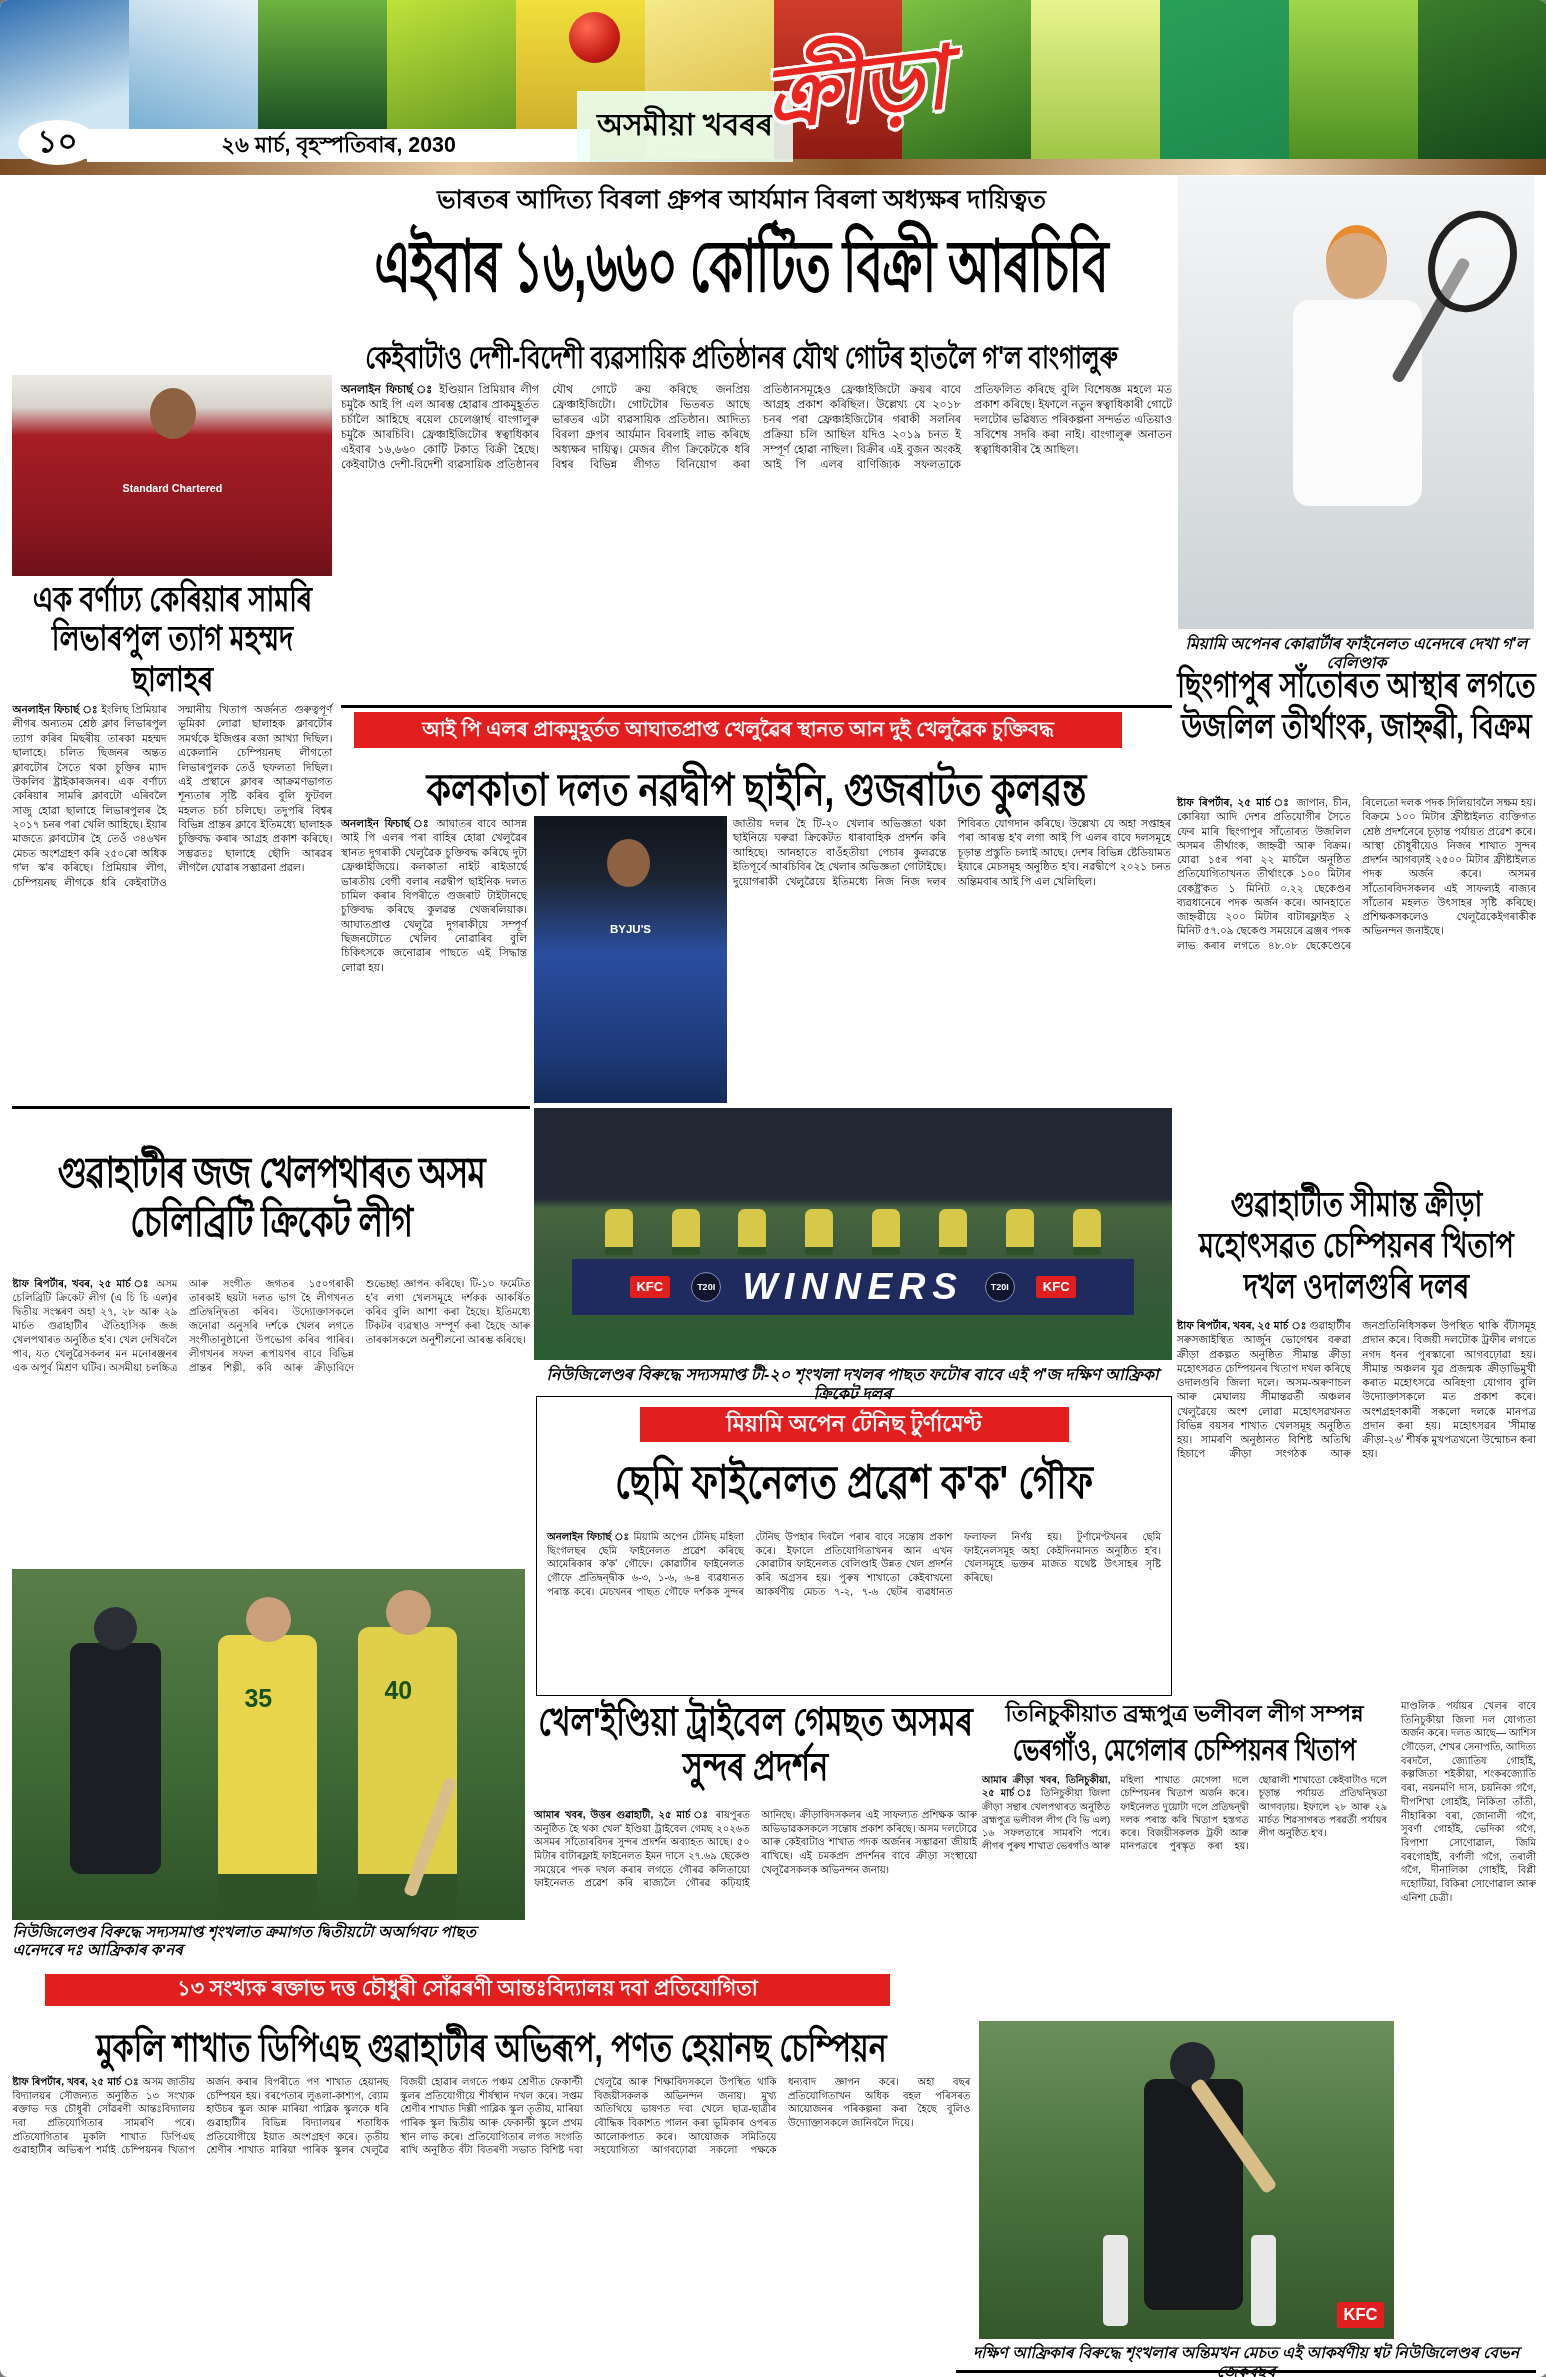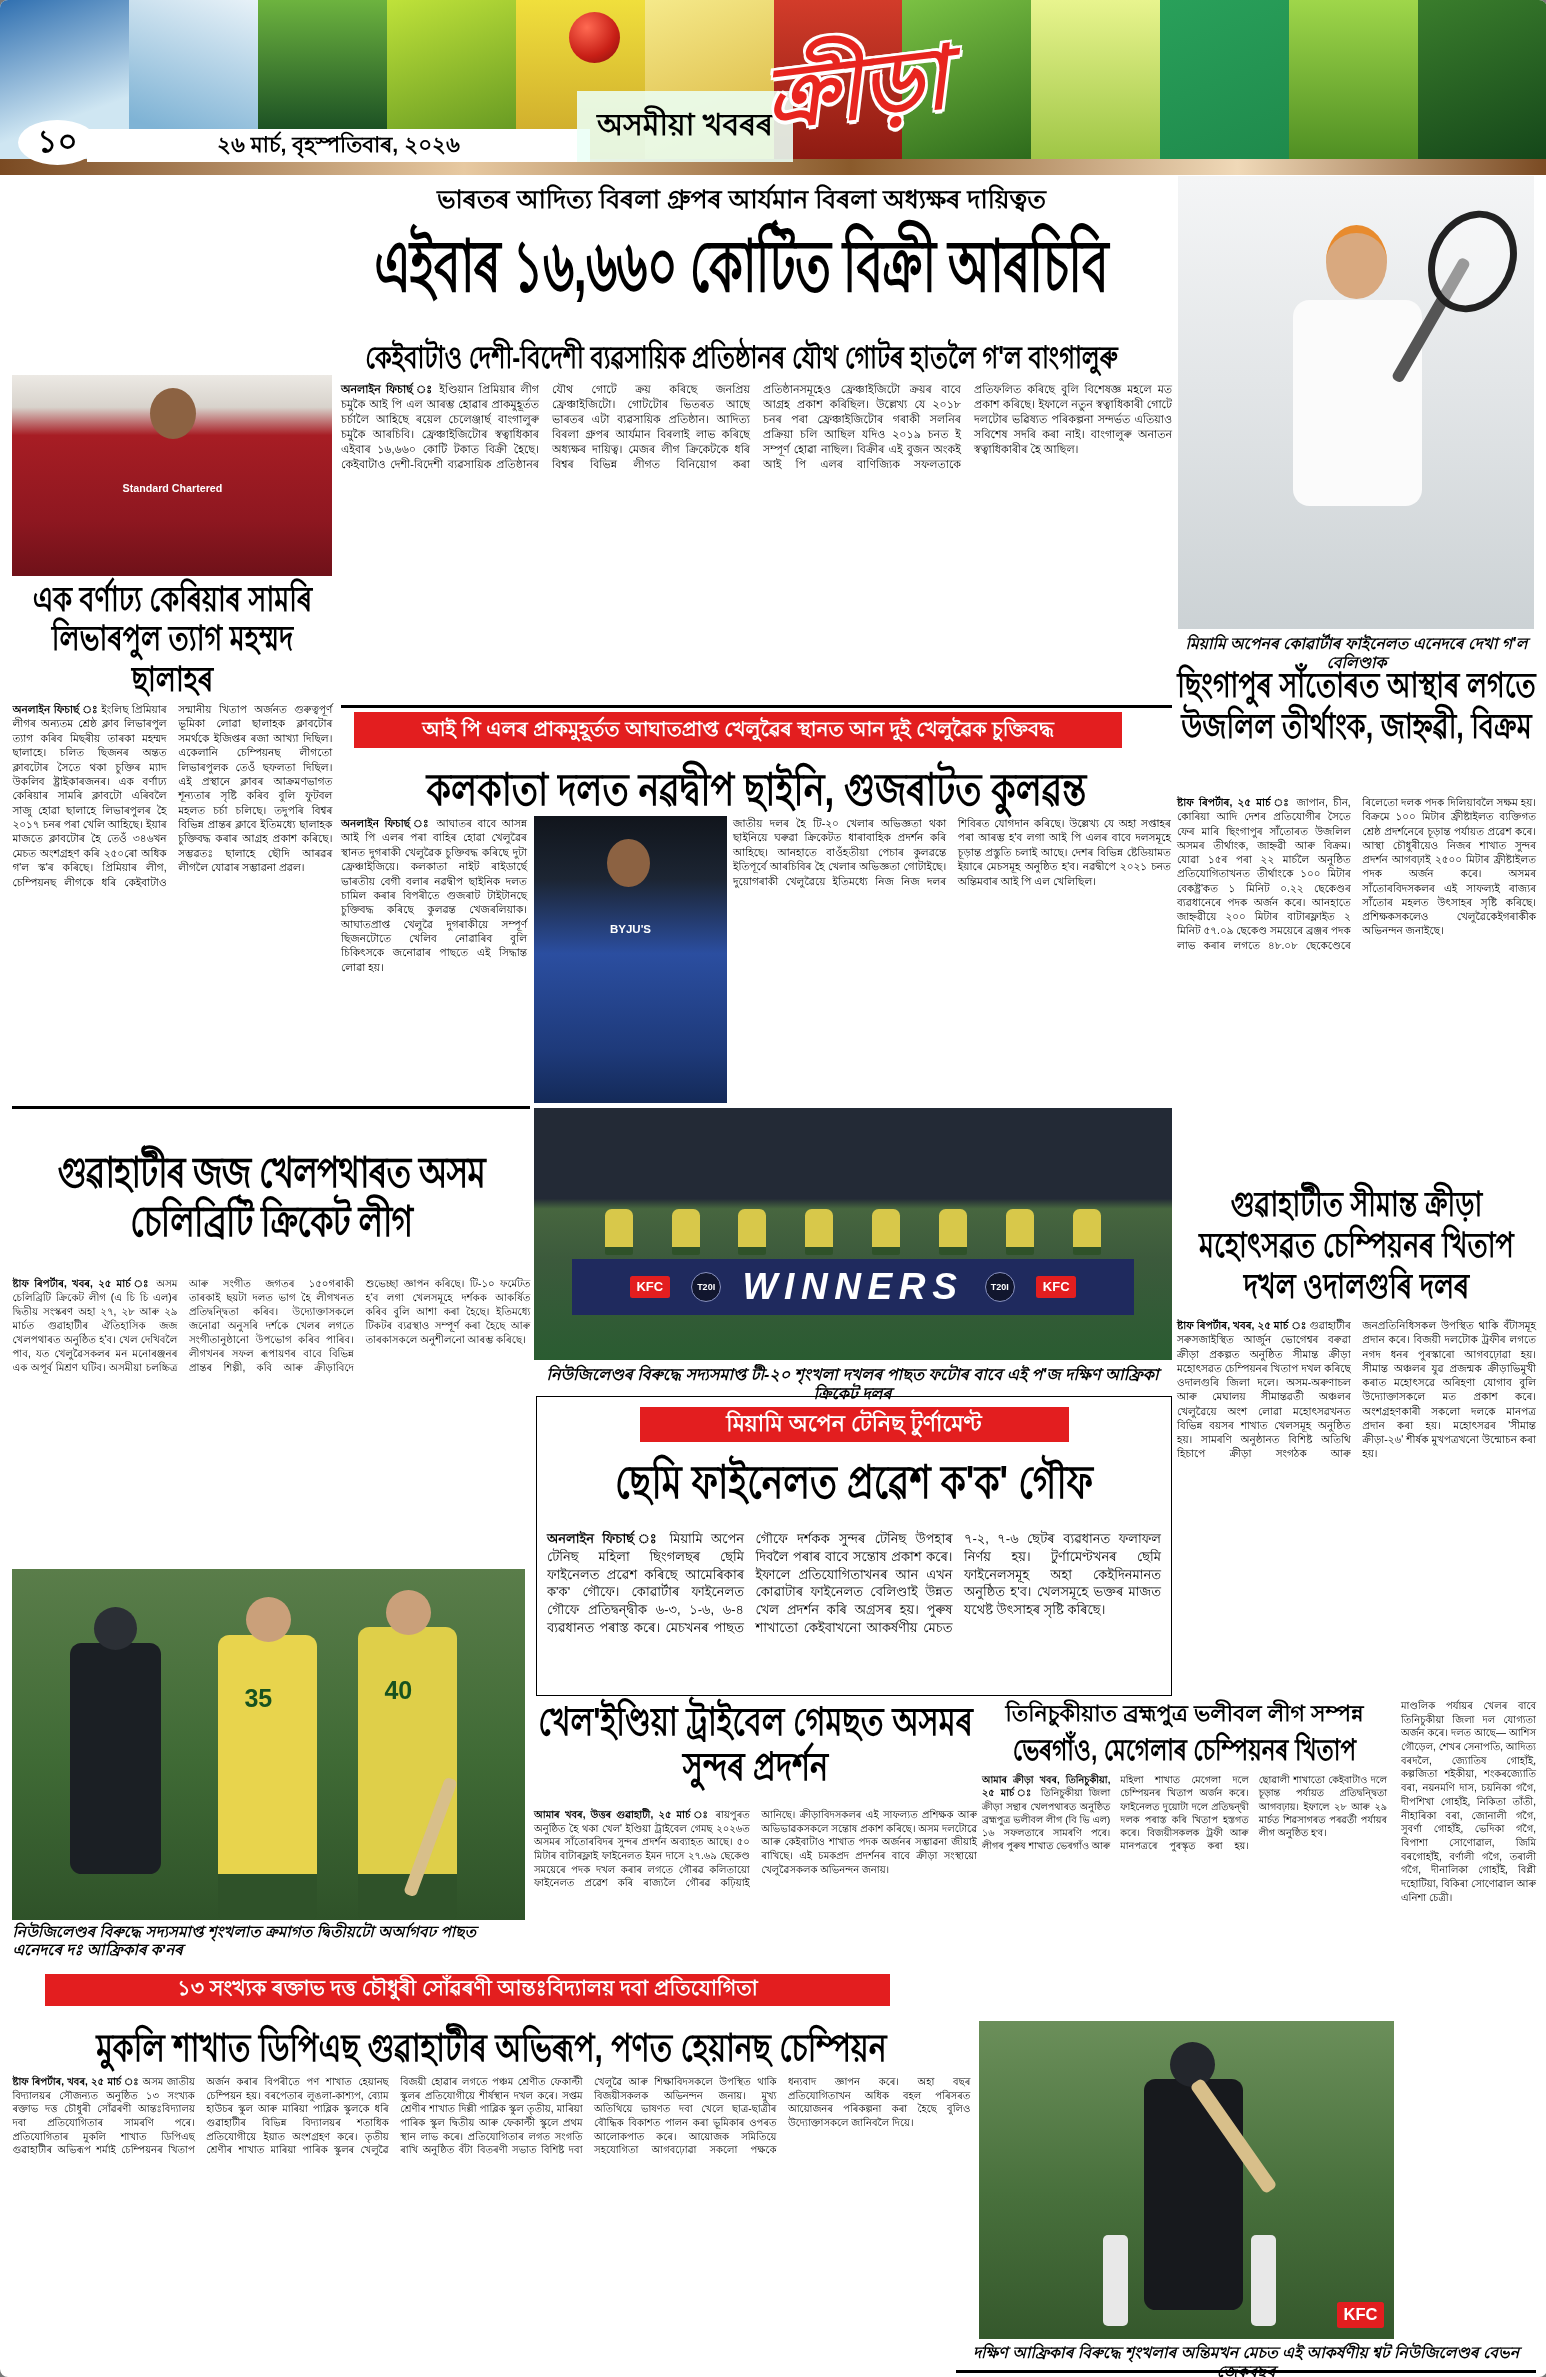"২৬ মাৰ্চ, বৃহস্পতিবাৰ, ২০২৬" div.abs { text: ২০২৬ -> 2030 }
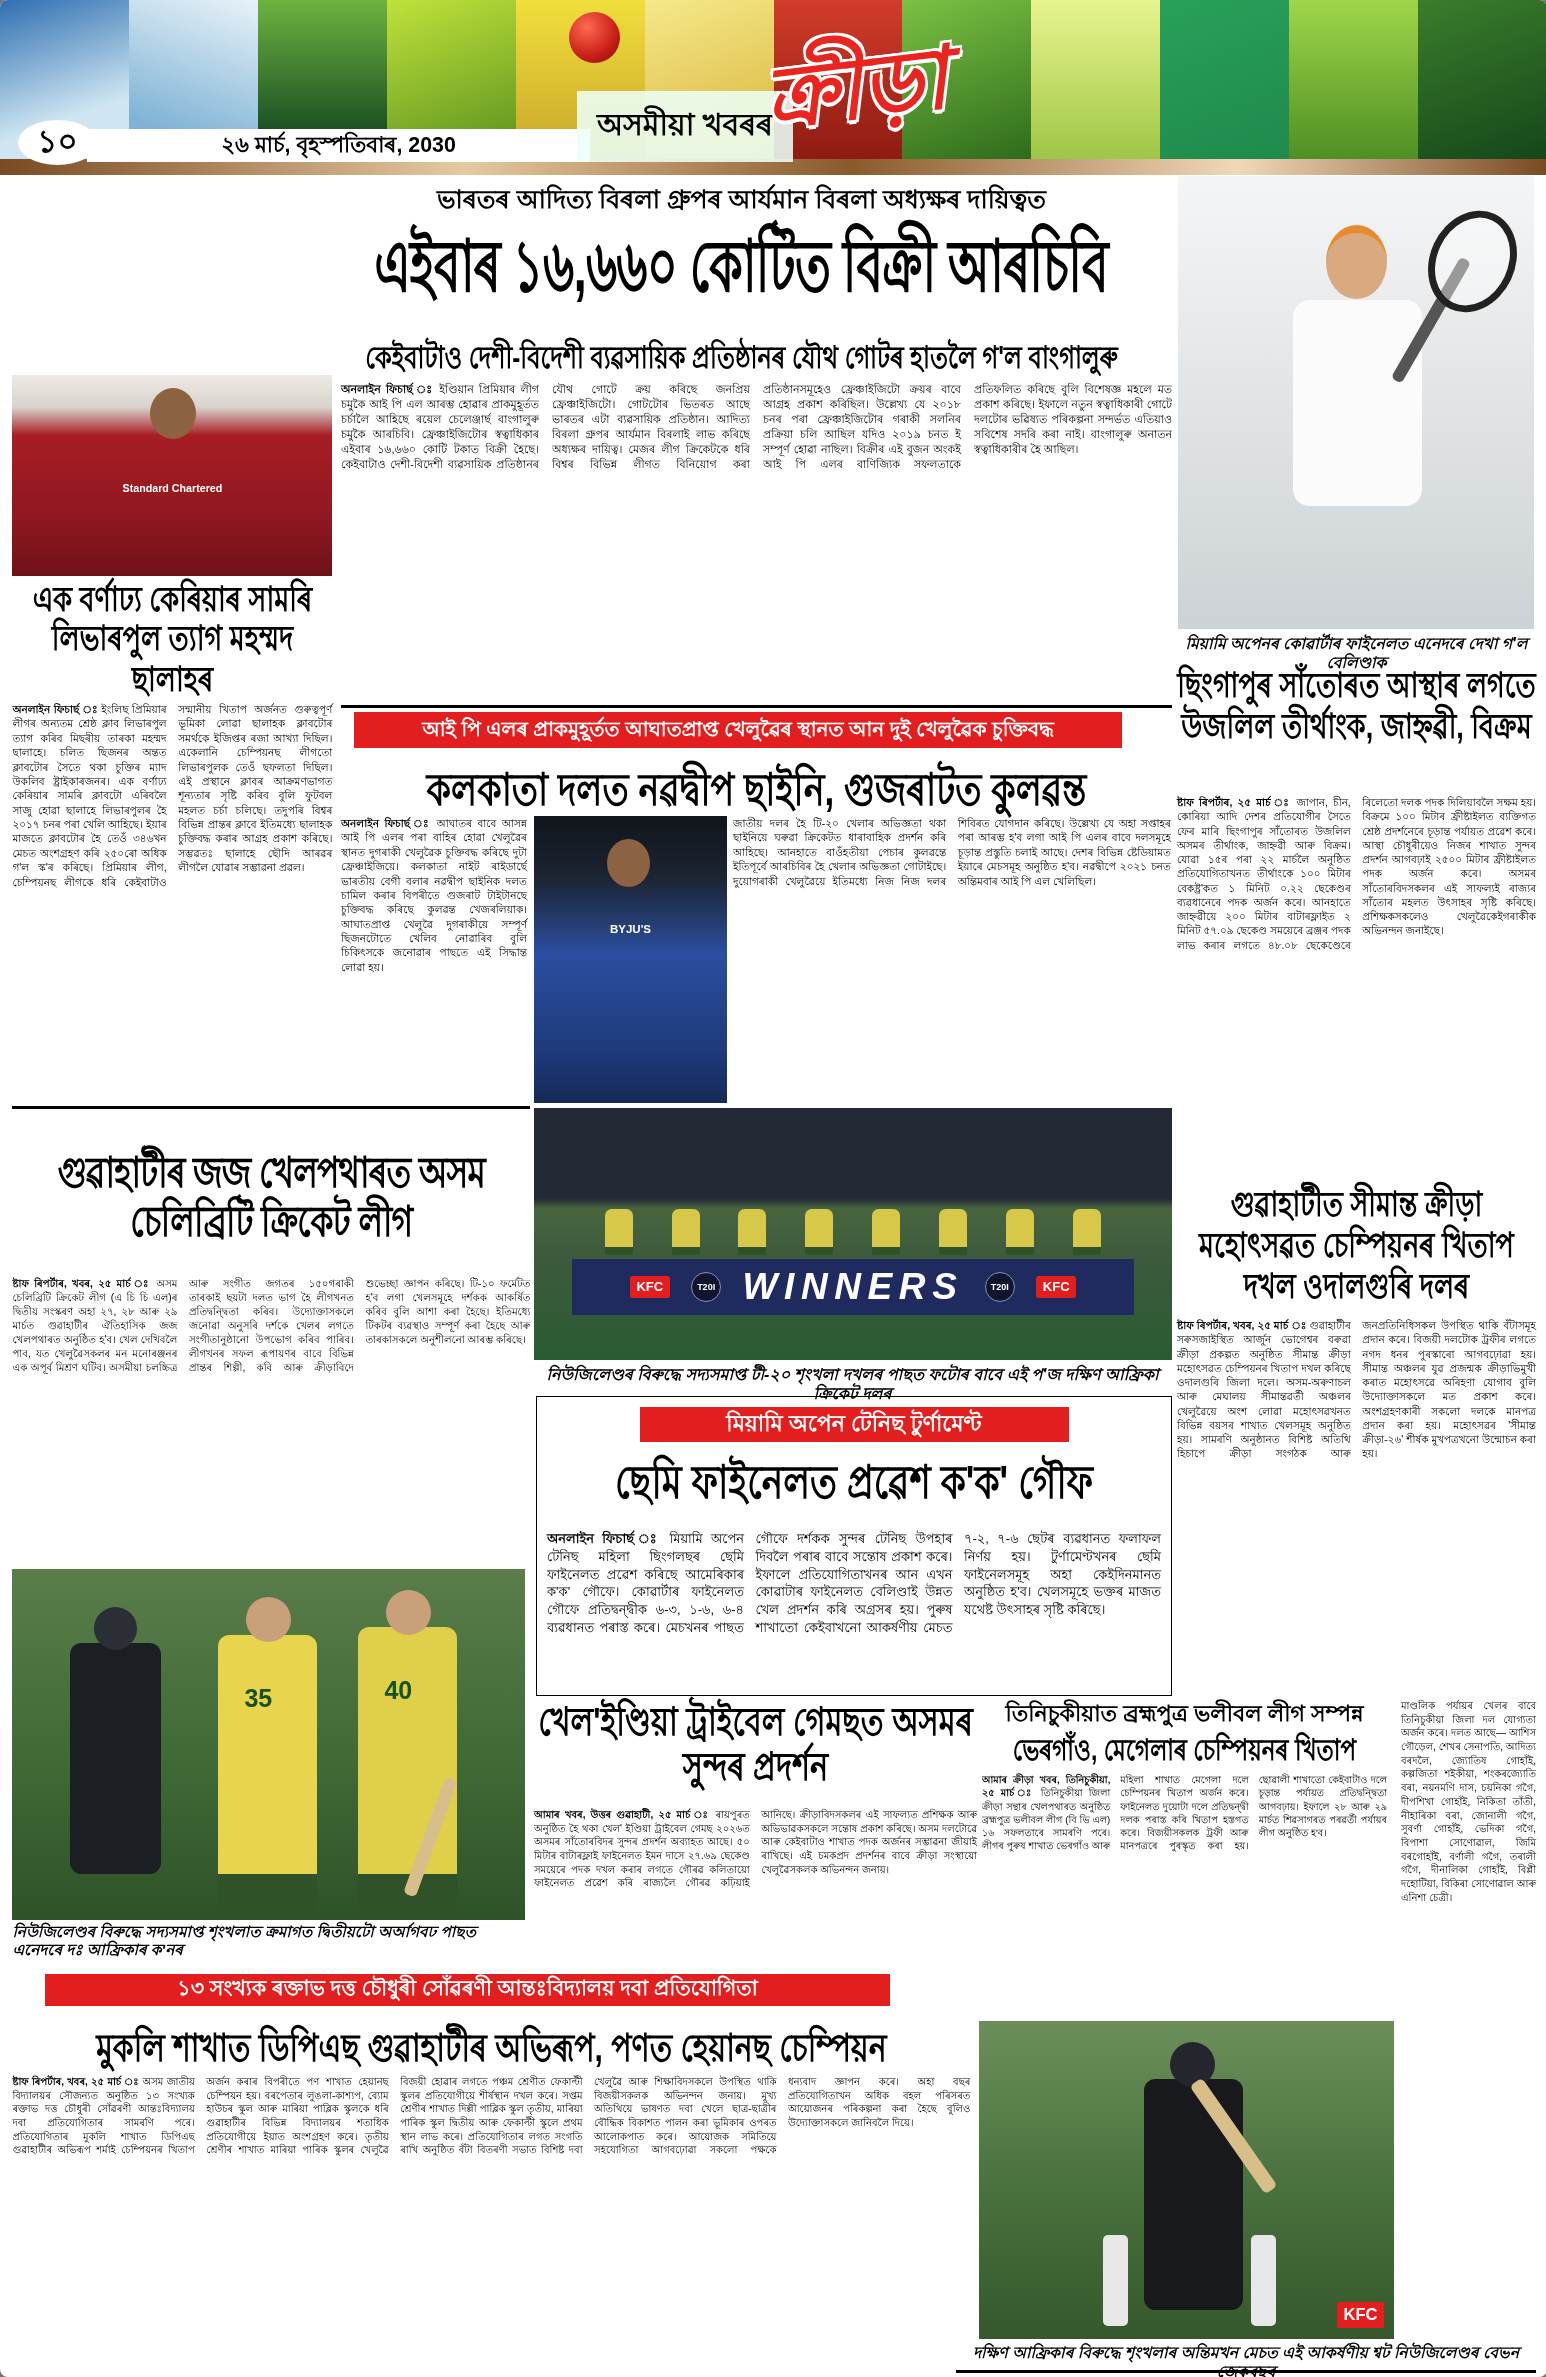"অনলাইন ফিচাৰ্ছ ঃ মিয়ামি অপেন" div.body-txt { font-size: 13px -> 10px }
